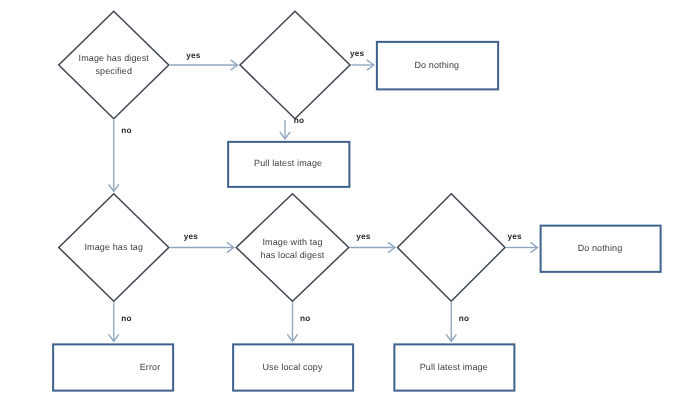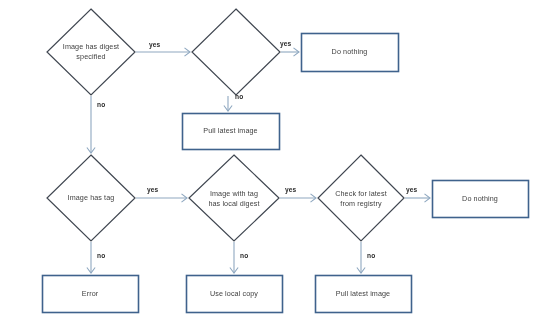"Check for latest" div.node-label { html: <div>Check for latest from registry</div> -> none }
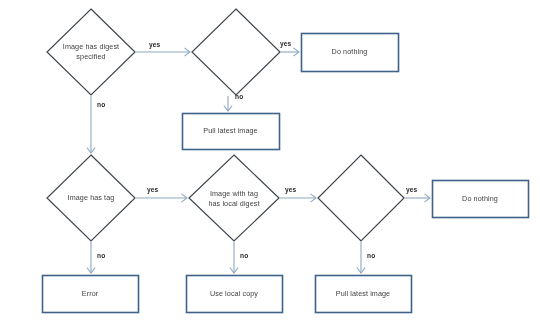"Error" div.node-label { padding-left: none -> 30px }
